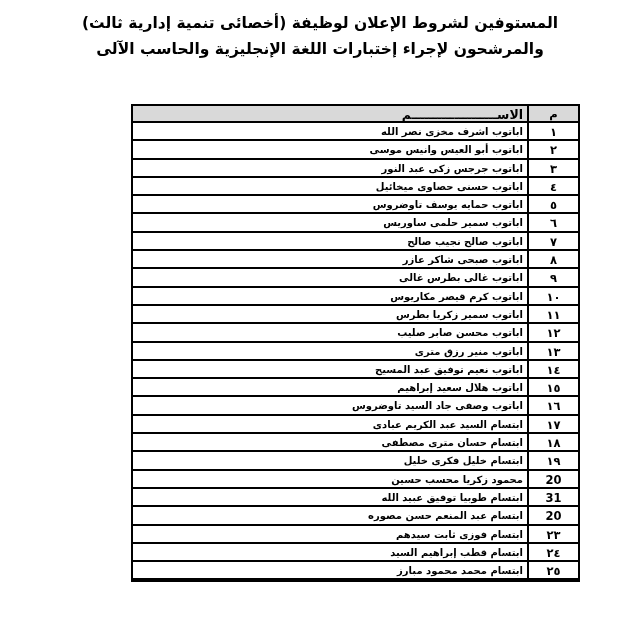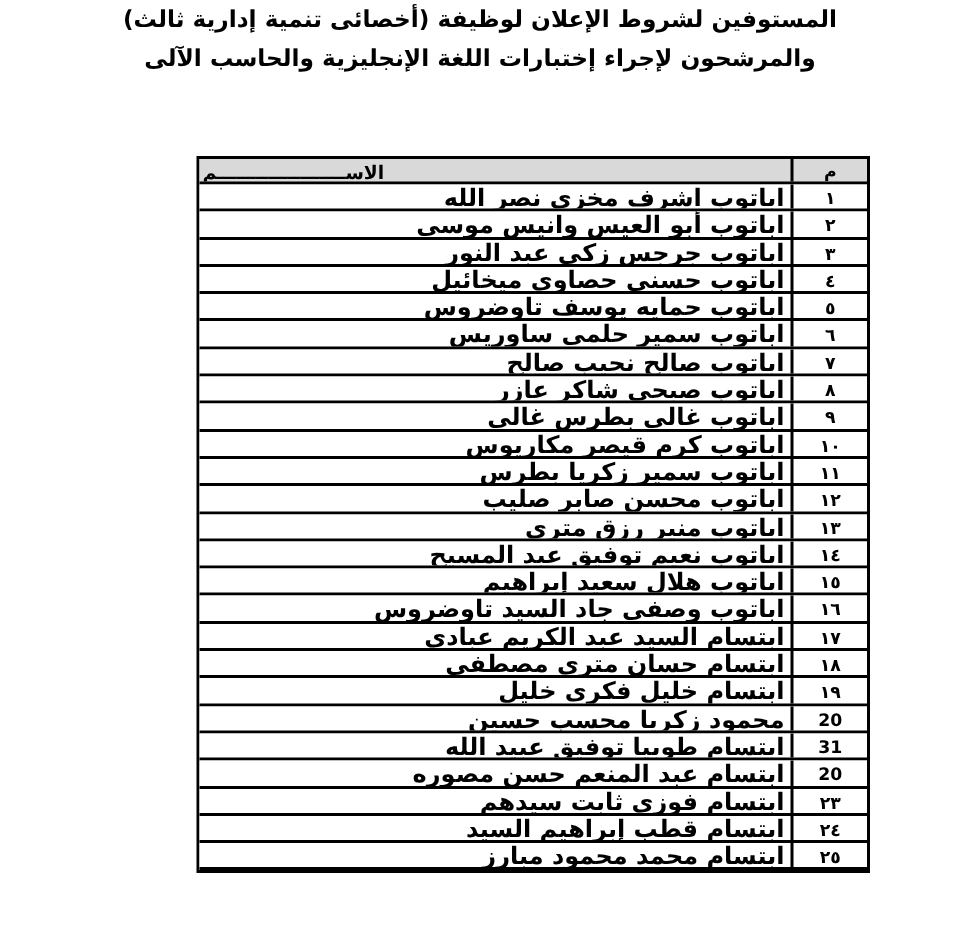"المستوفين لشروط الإعلان لوظيفة (أخصائى" .title-block { top: 0 -> 10px }
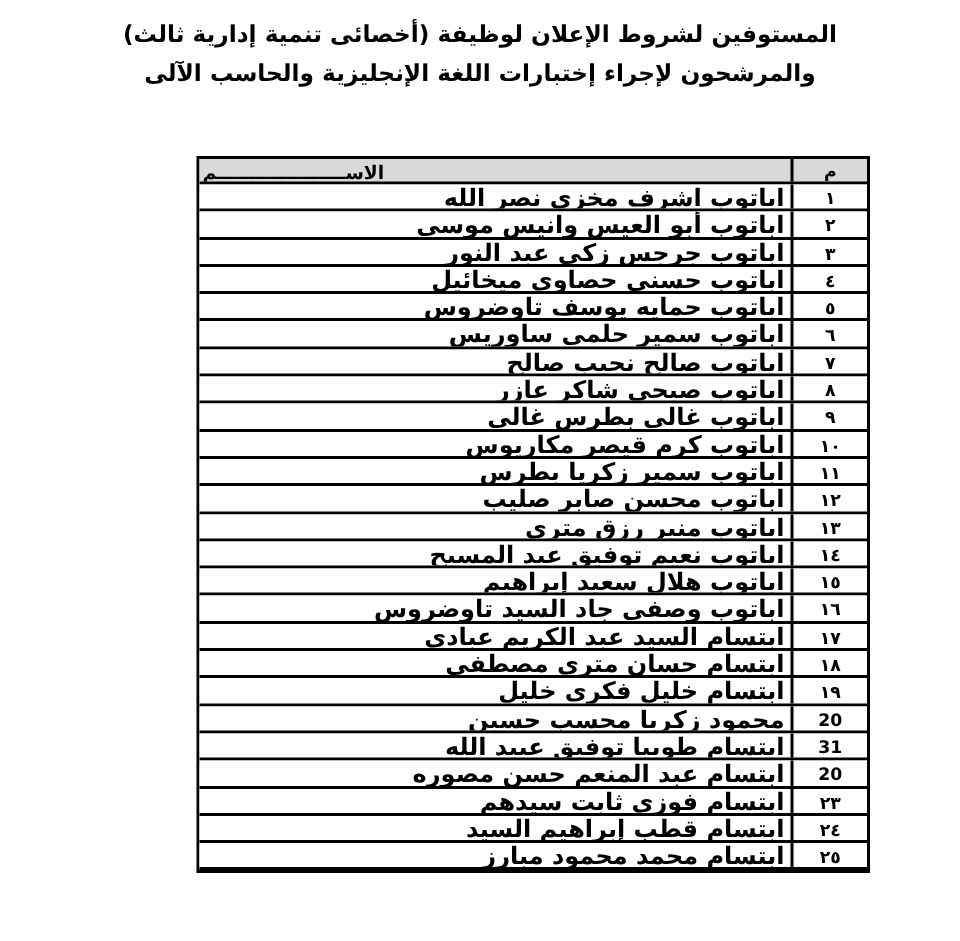"الاســــــــــــــــــــم" .header-row .name-cell { text-align: left -> right }
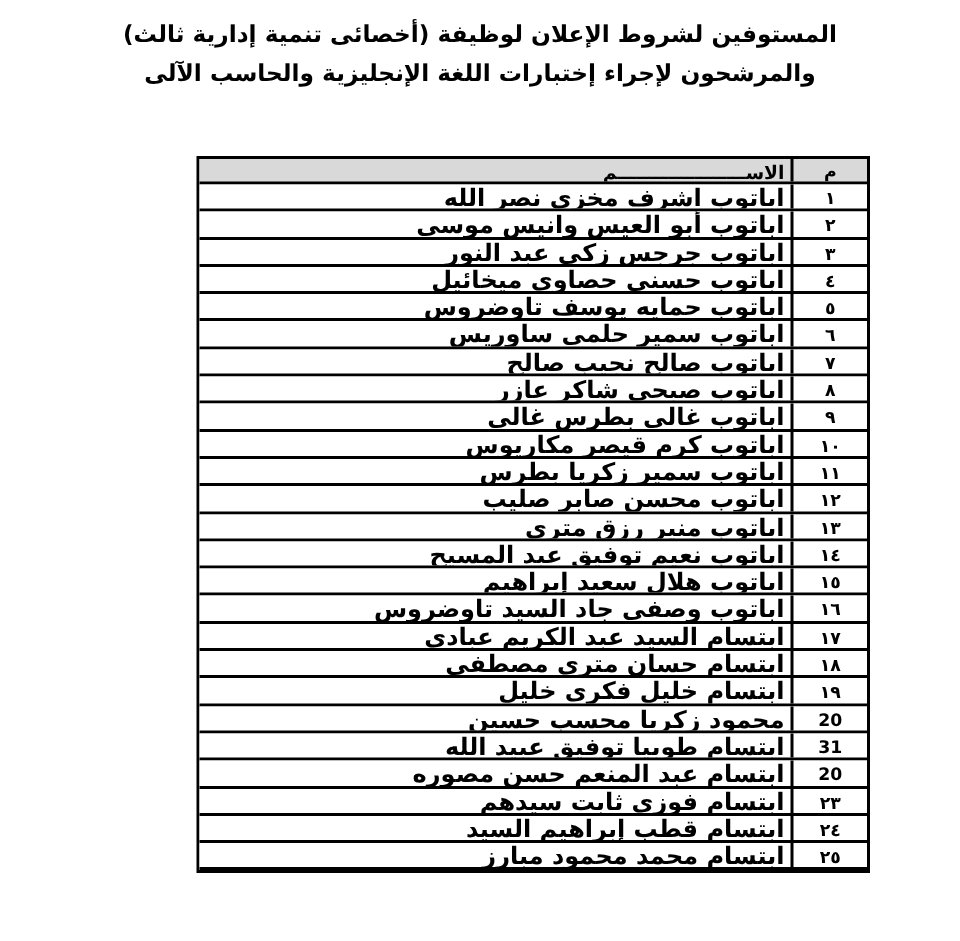"اباتوب اشرف مخزى نصر الله" .name-cell { font-size: 16px -> 10px }
